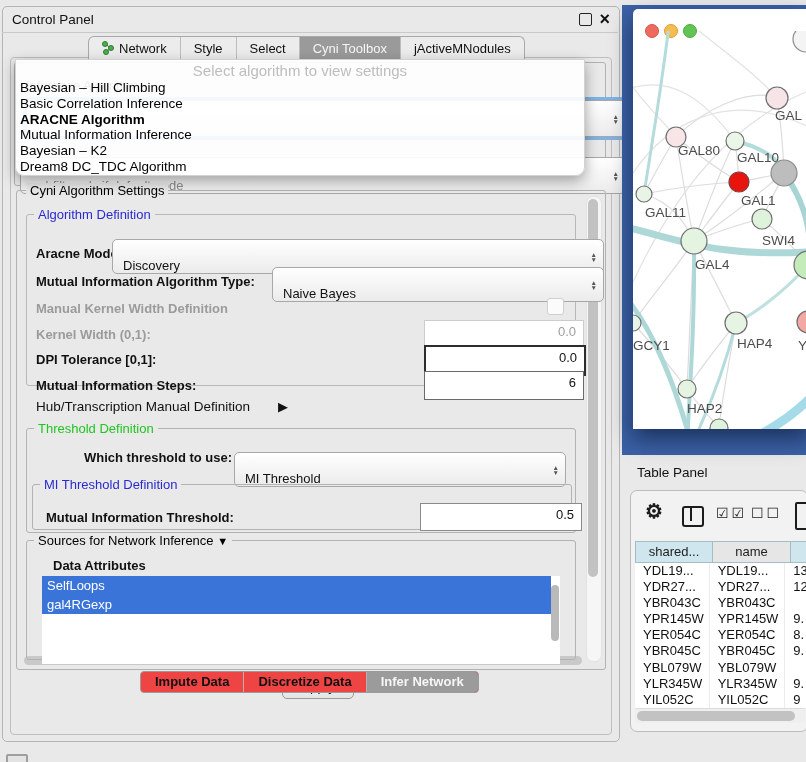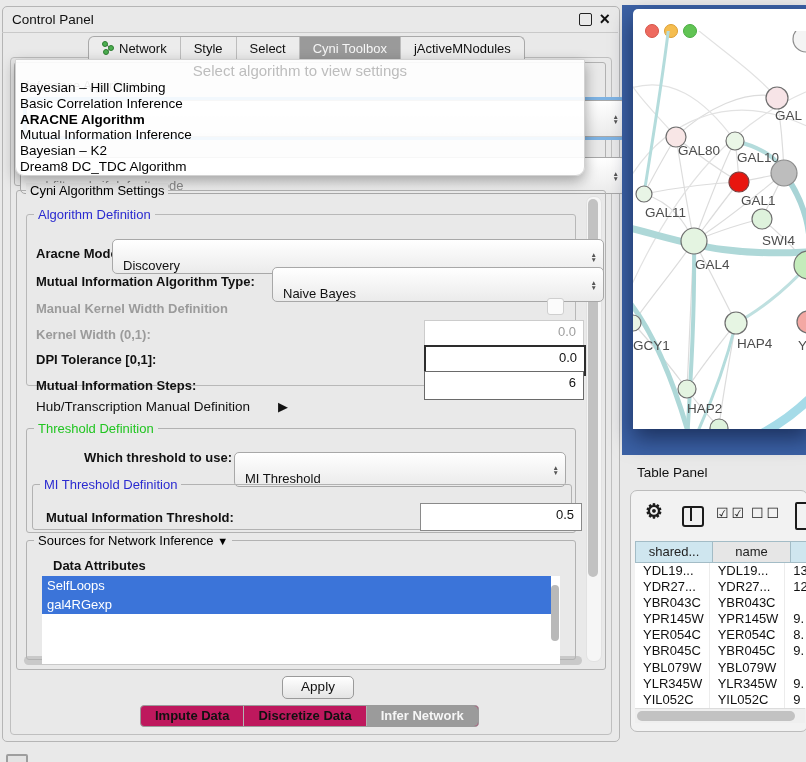"Impute Data" #bot-tabs { background: #be185d -> #ef4444; top: 705px -> 671px }
